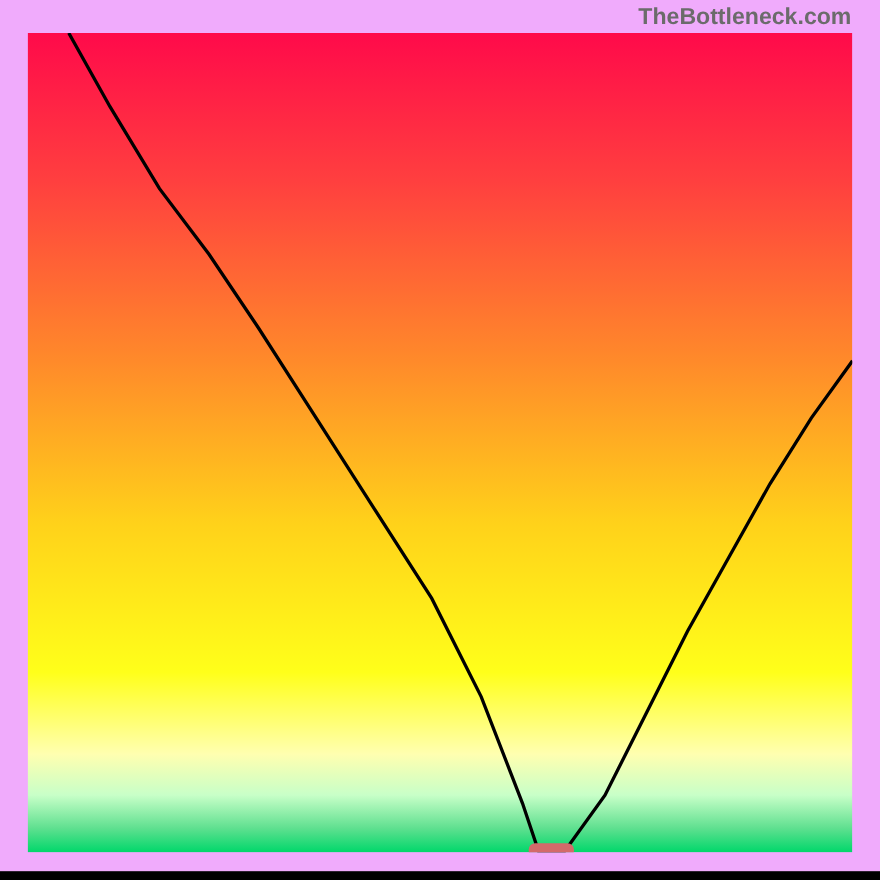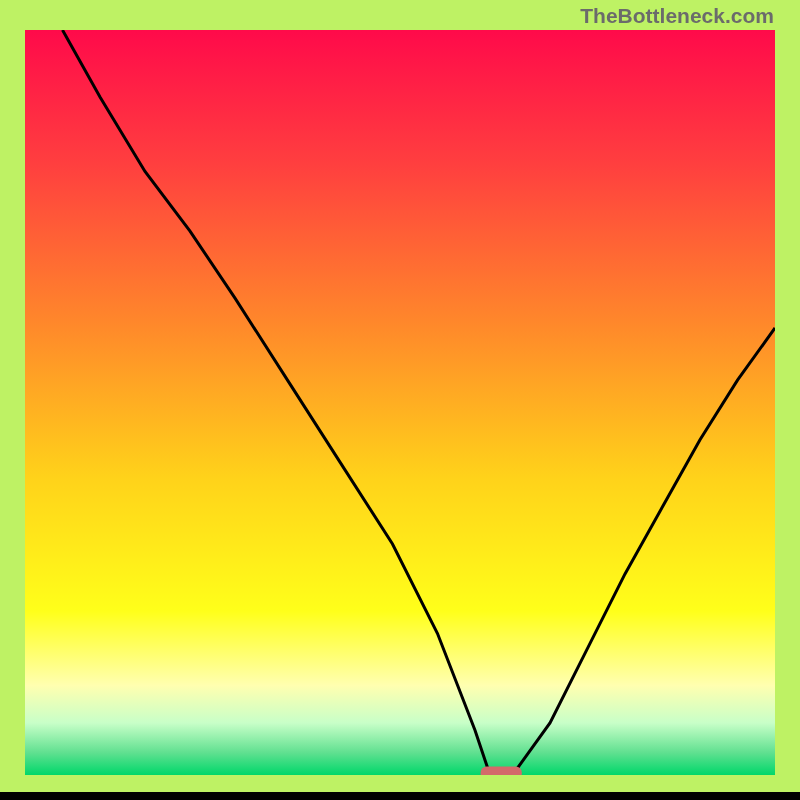"TheBottleneck.com" .frame { background: #bef264 -> #f0abfc }
